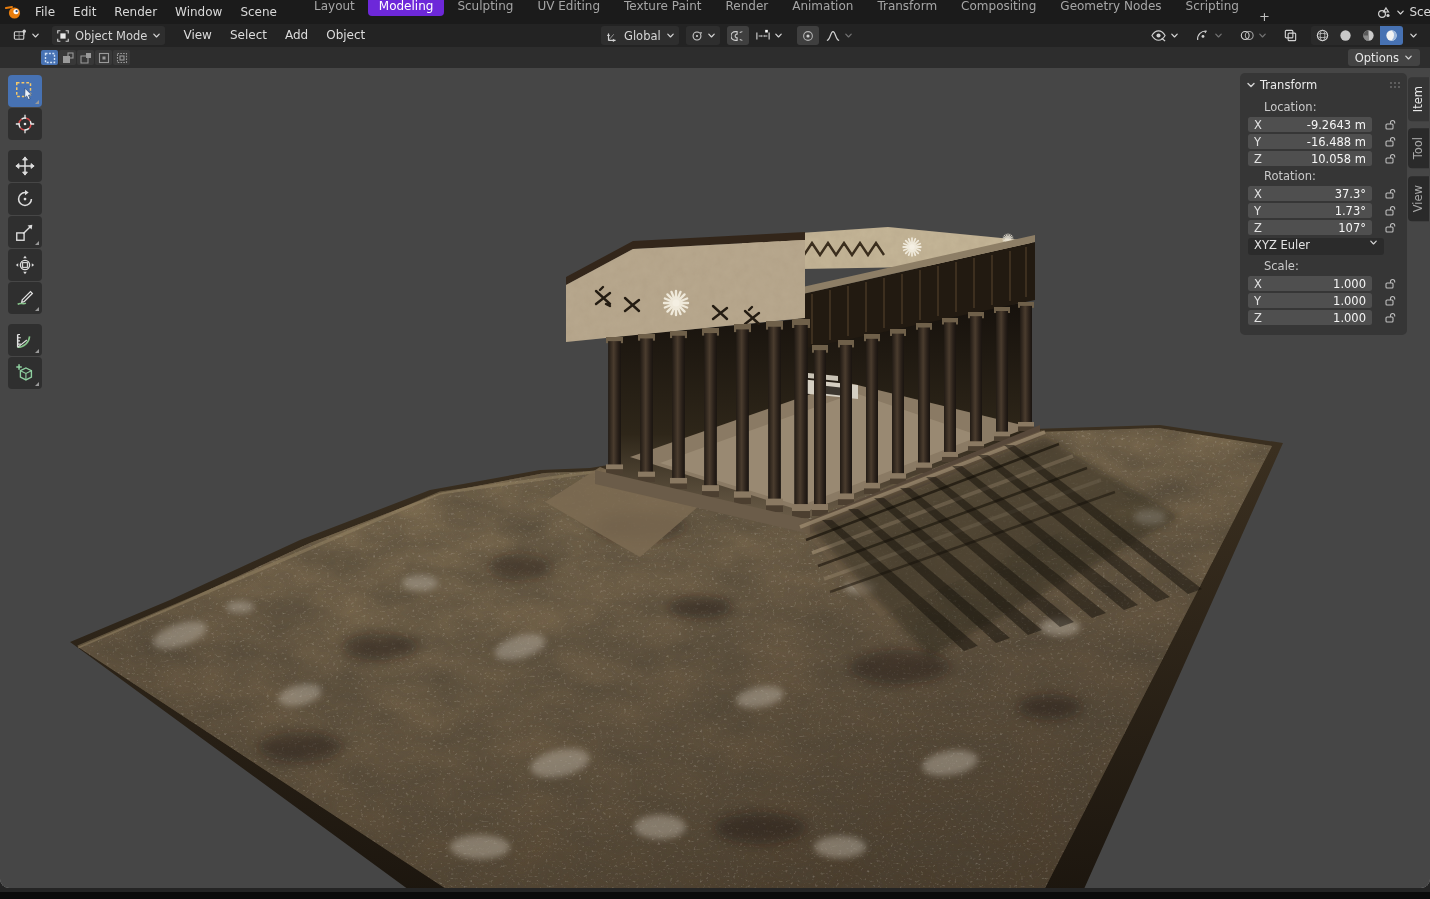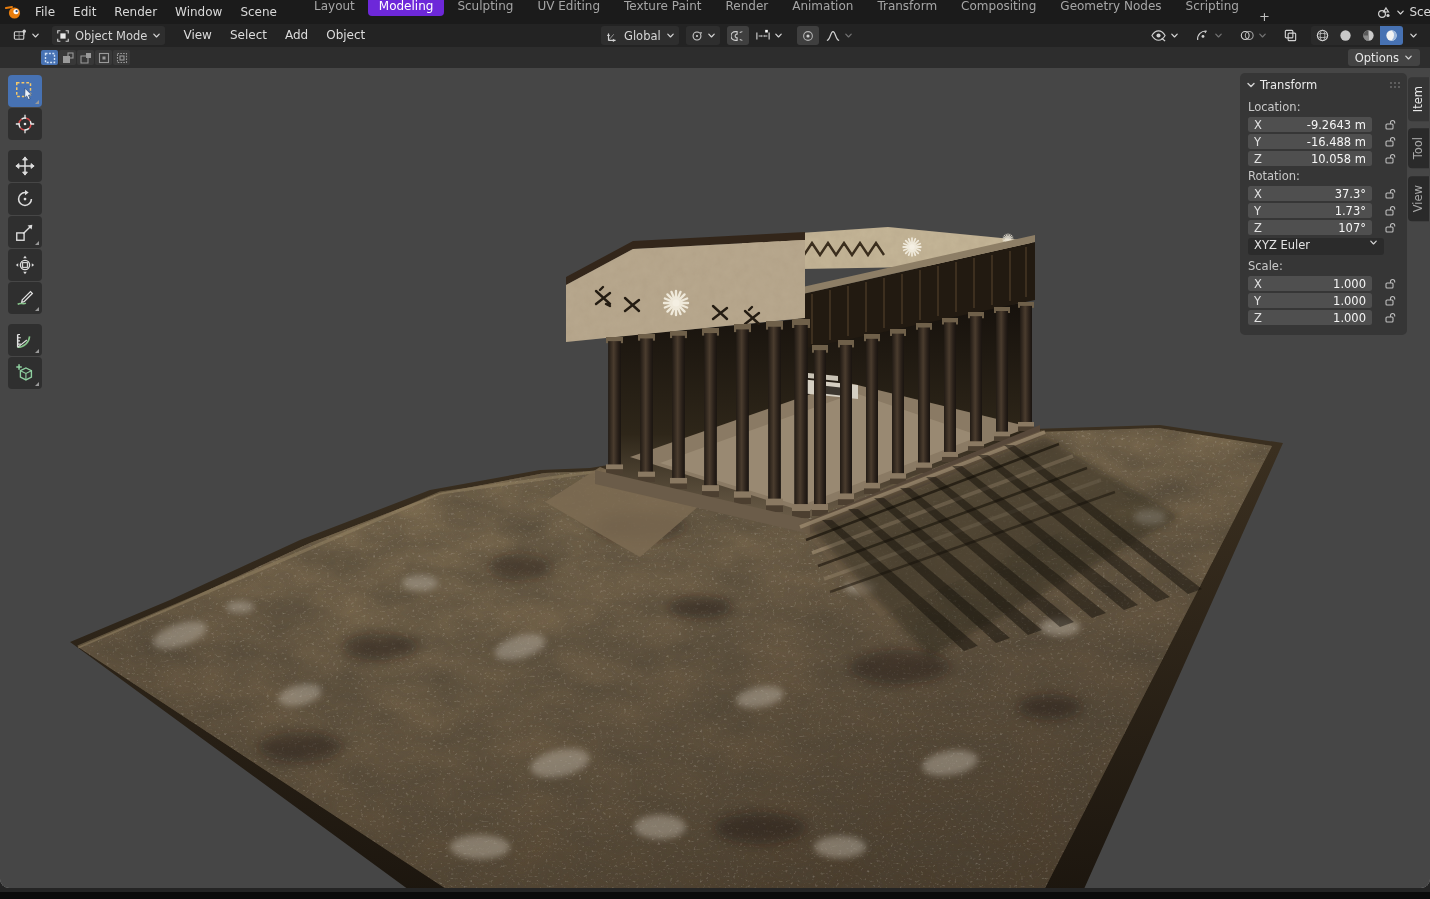"Location:" .sec-label { margin: 3px 0 3px 8px -> 3px 0 3px 24px }
